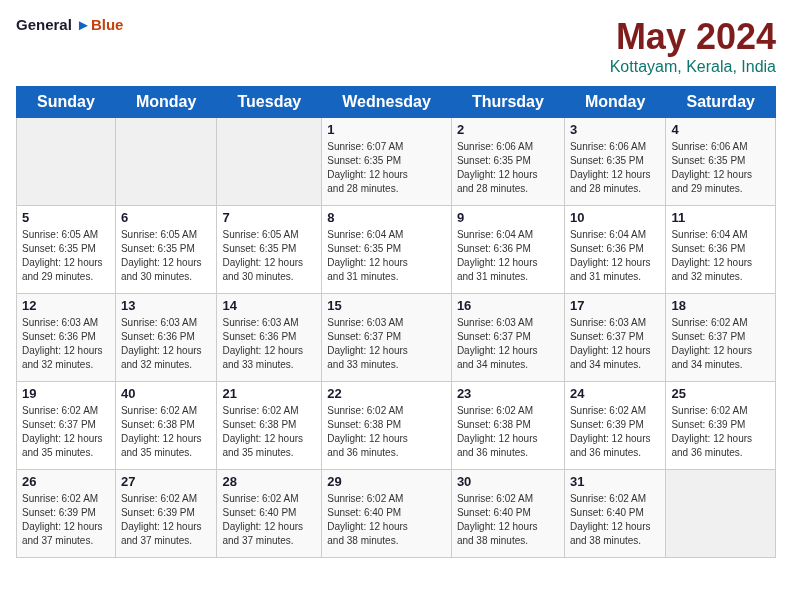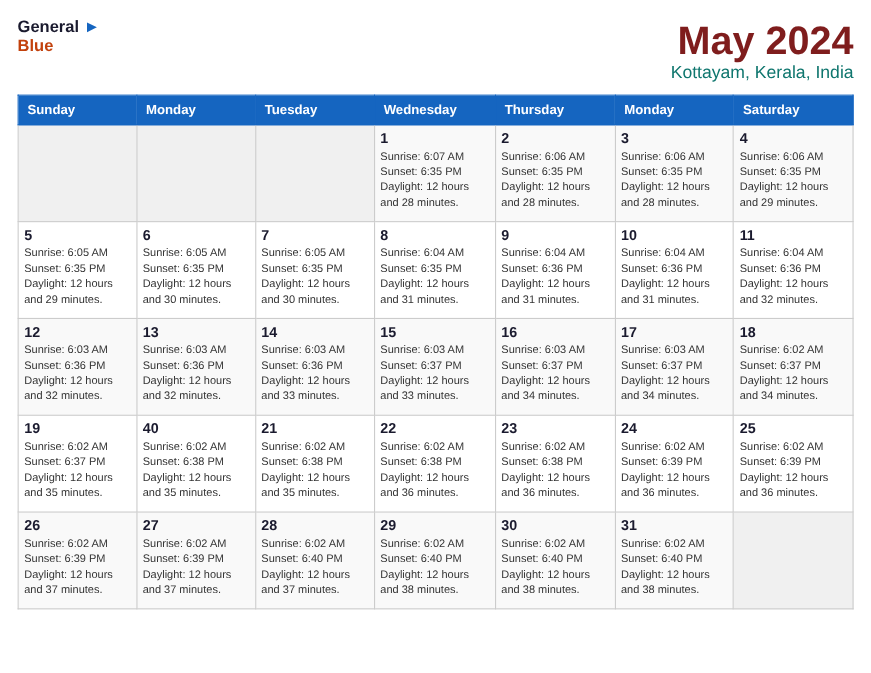"General ►" div { flex-direction: column -> row }
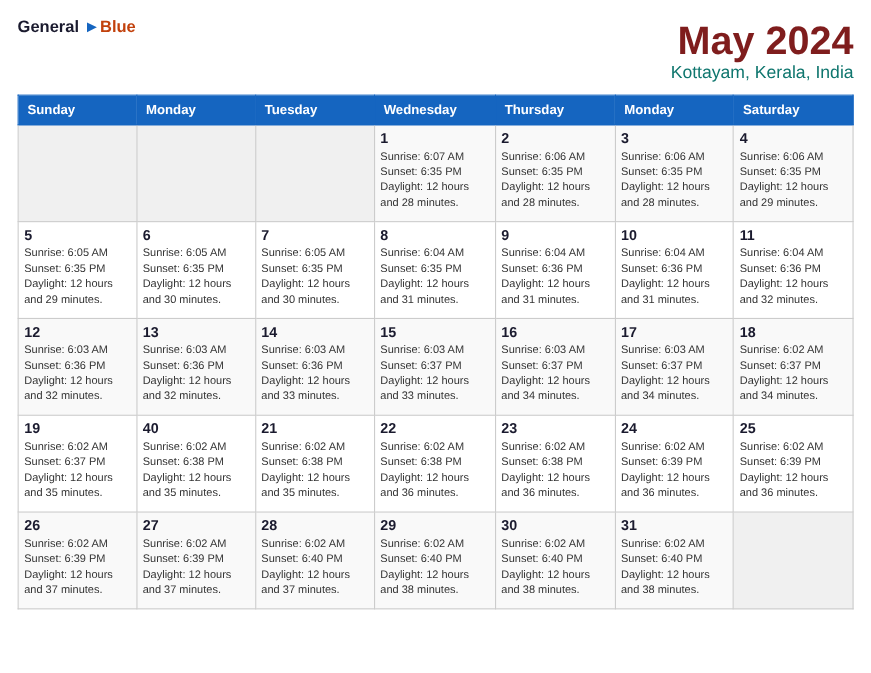"Sunday" thead tr th { font-size: 12px -> 16px; padding: 6px 8px -> 6px 20px }
